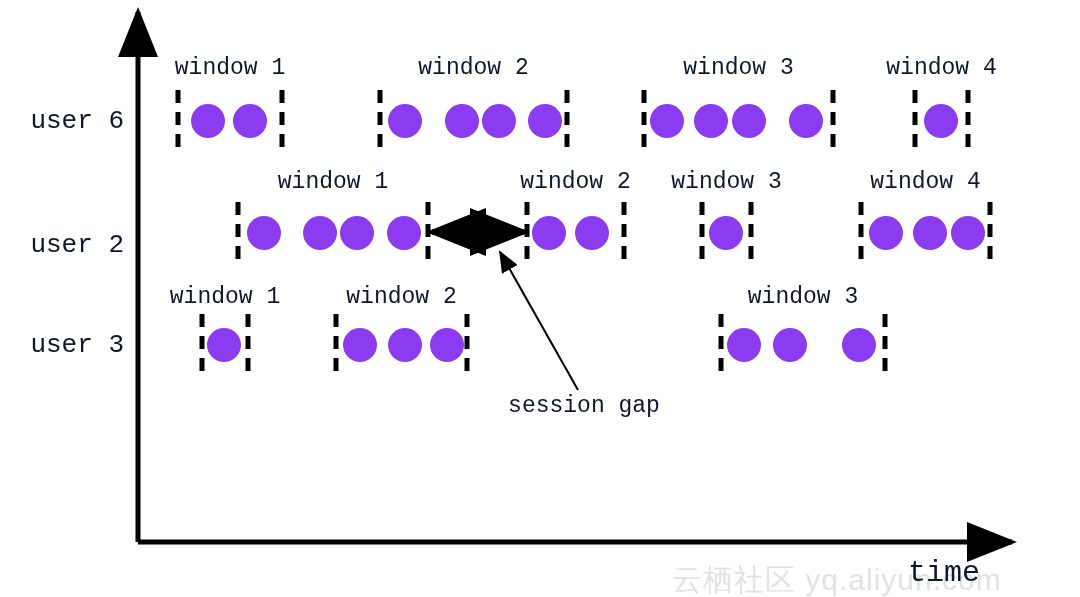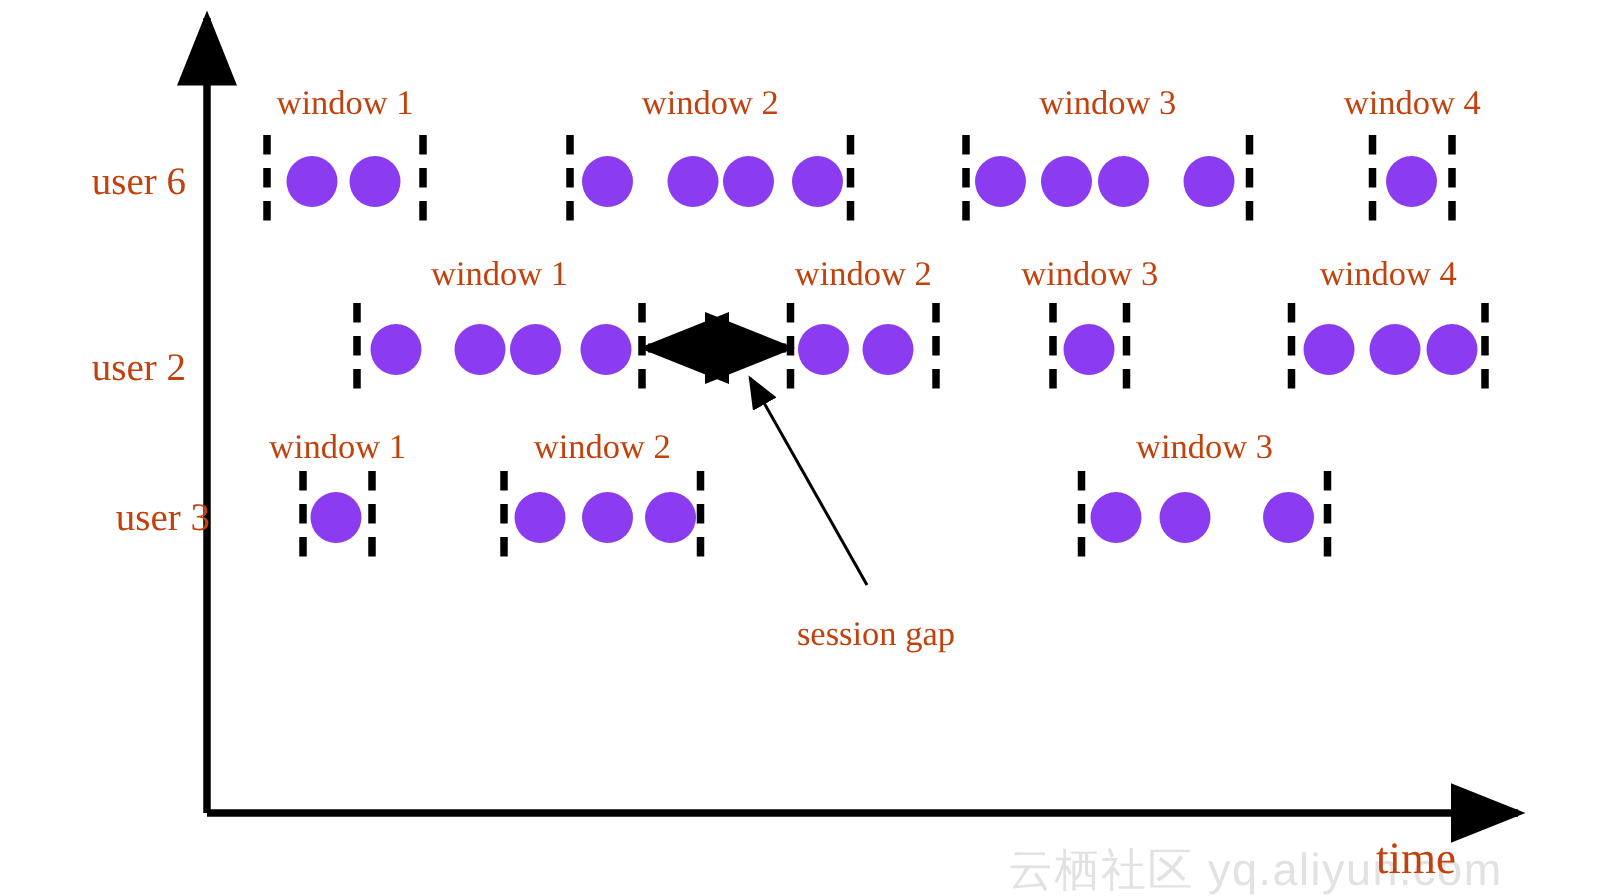"window 1" .txt { color: #c2410c -> #0f172a; font-family: Liberation Serif, serif -> Liberation Mono, monospace }
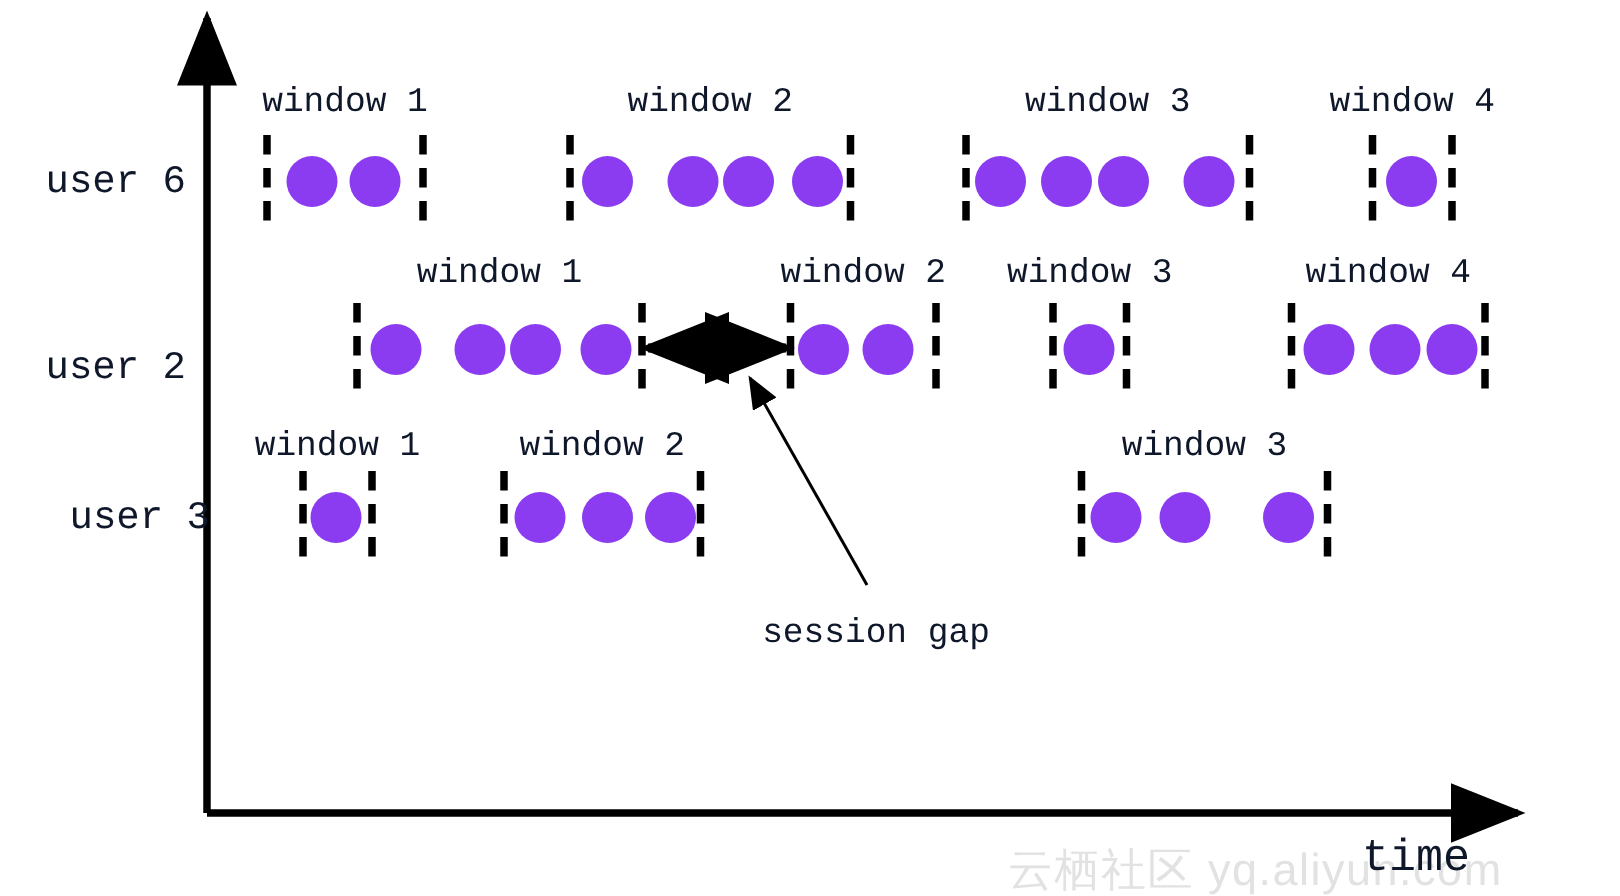"user 3" div.txt { left: 20px -> 4px }
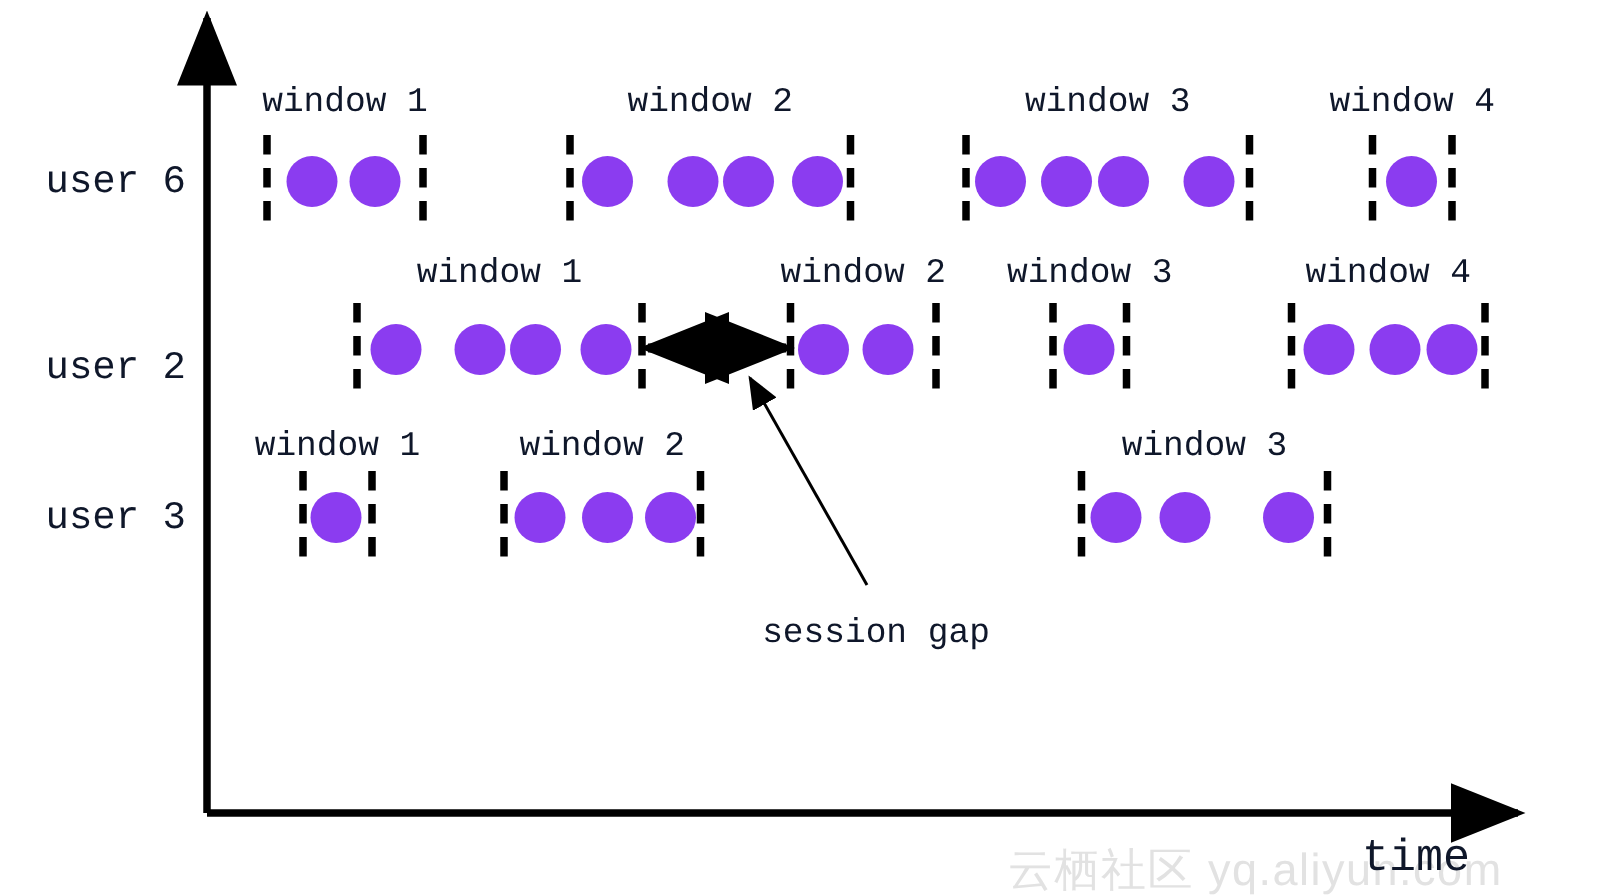"session gap" div.txt { top: 411px -> 395px }
